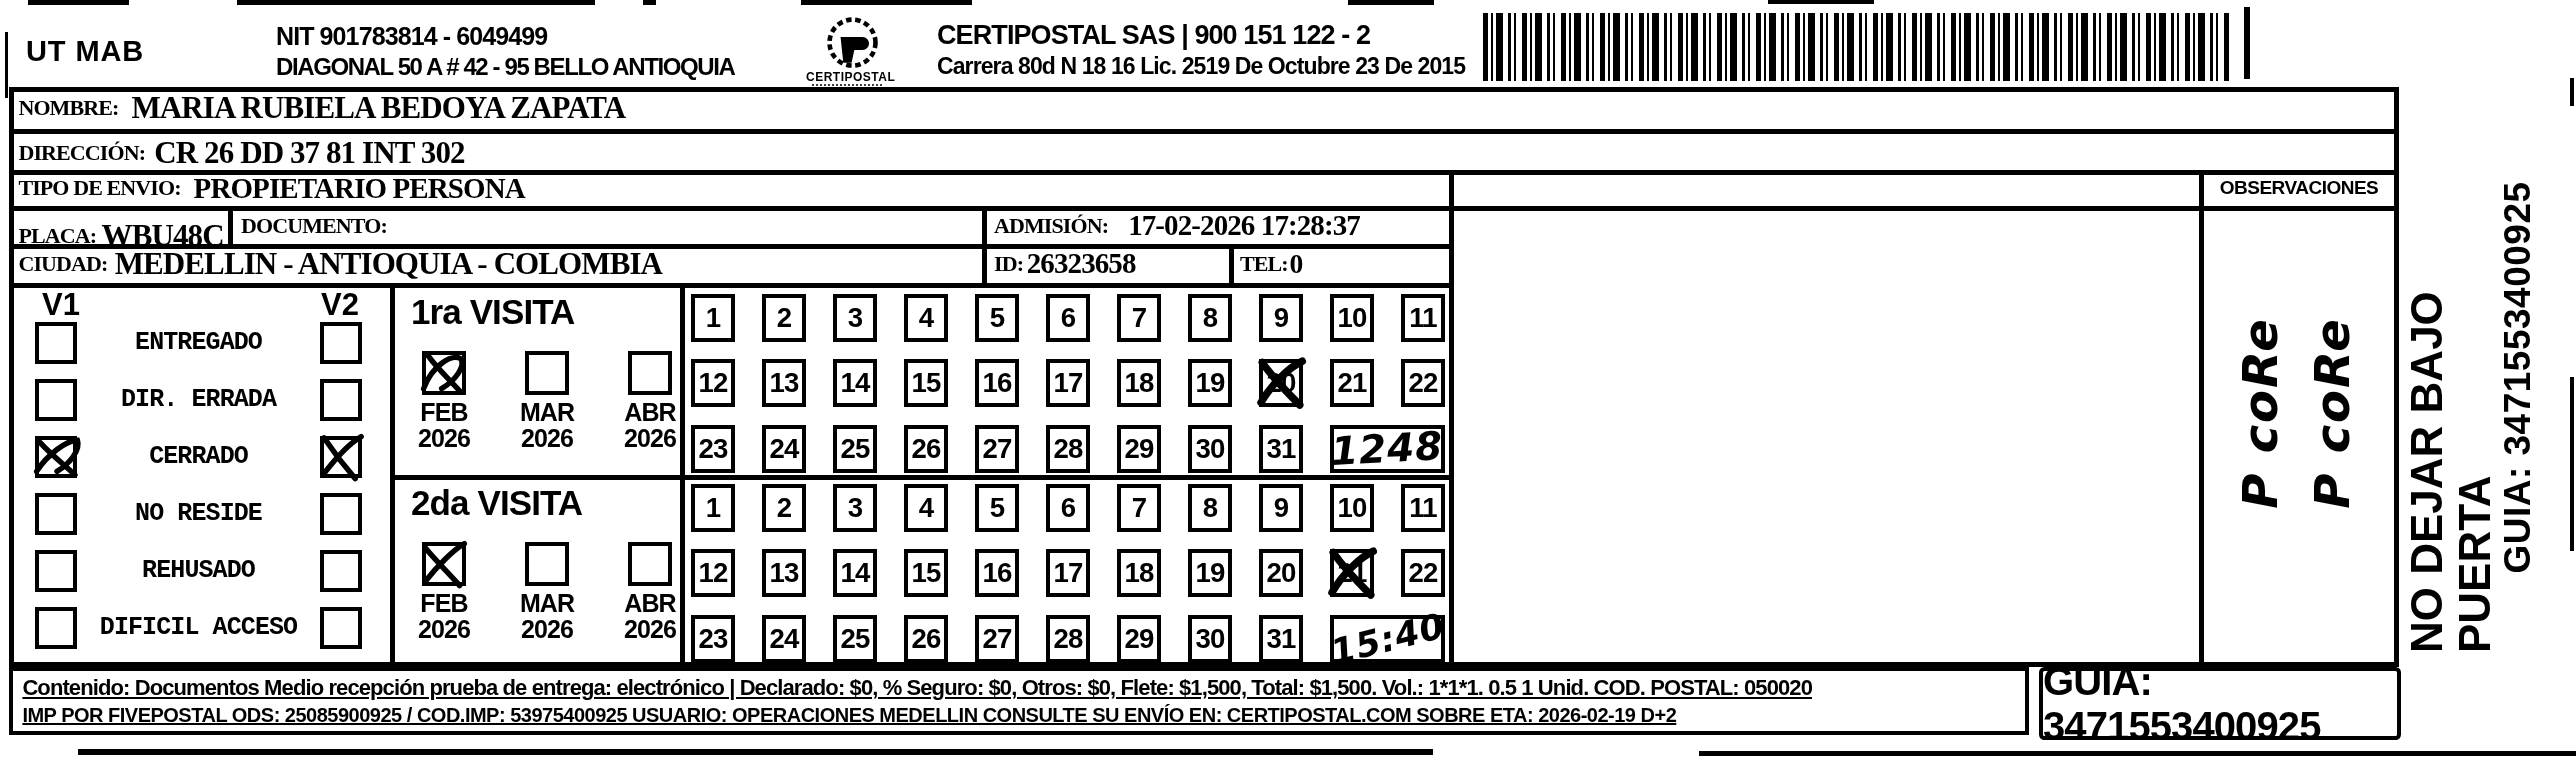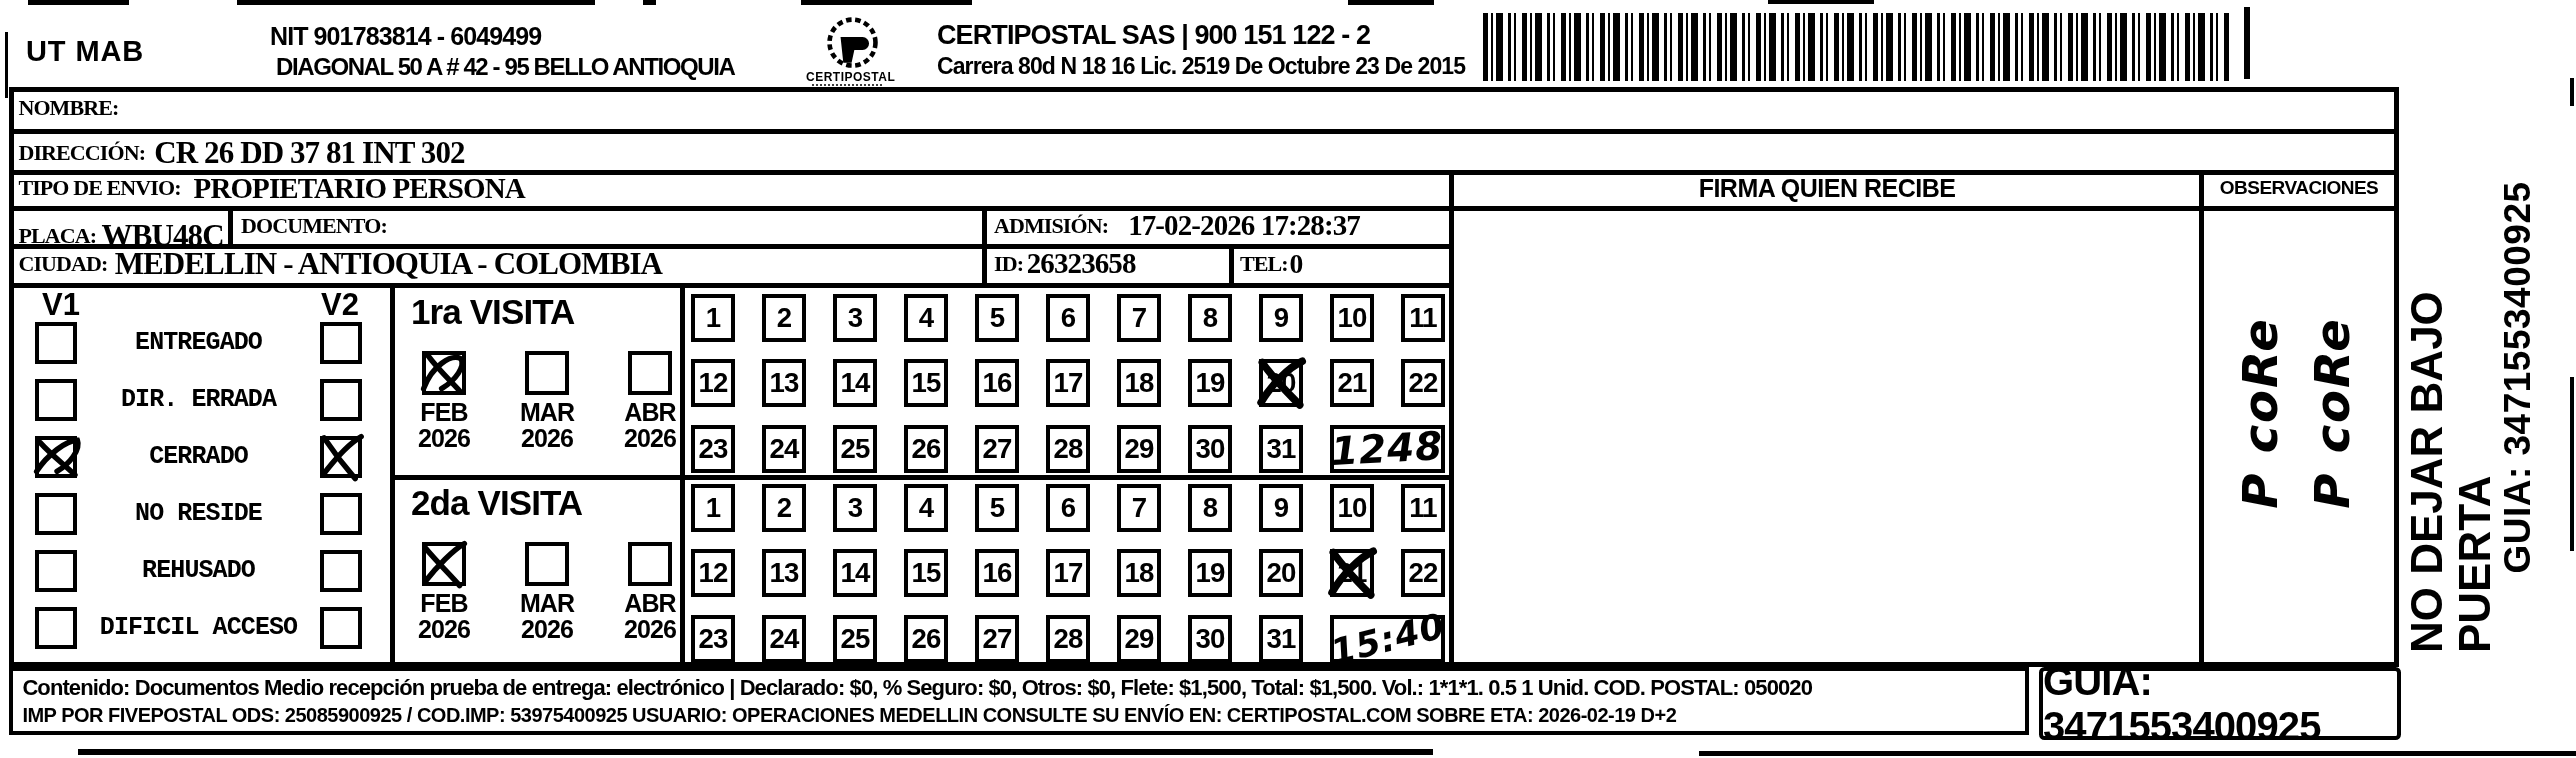"NIT 901783814 - 6049499" div.abs { left: 270px -> 276px }
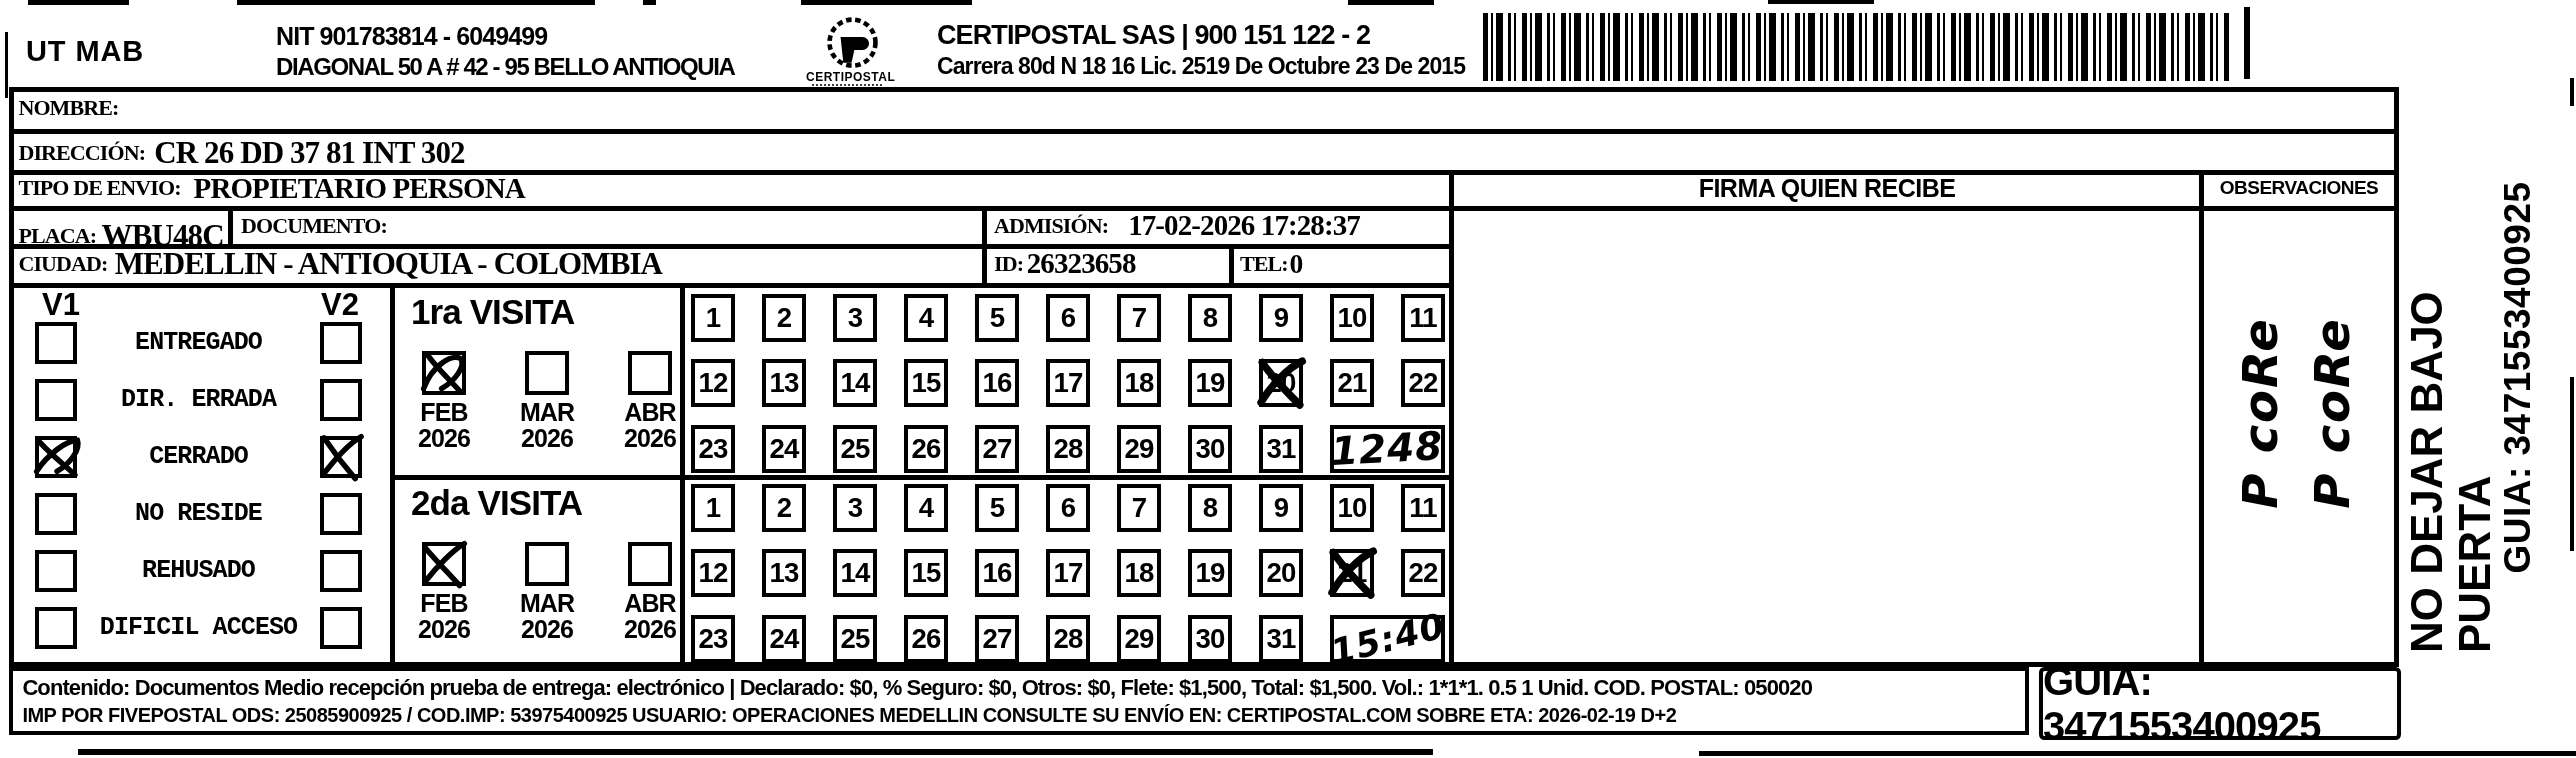"MARIA RUBIELA BEDOYA ZAPATA" span.val { html: none -> <span>MARIA RUBIELA BEDOYA ZAPATA</span> }
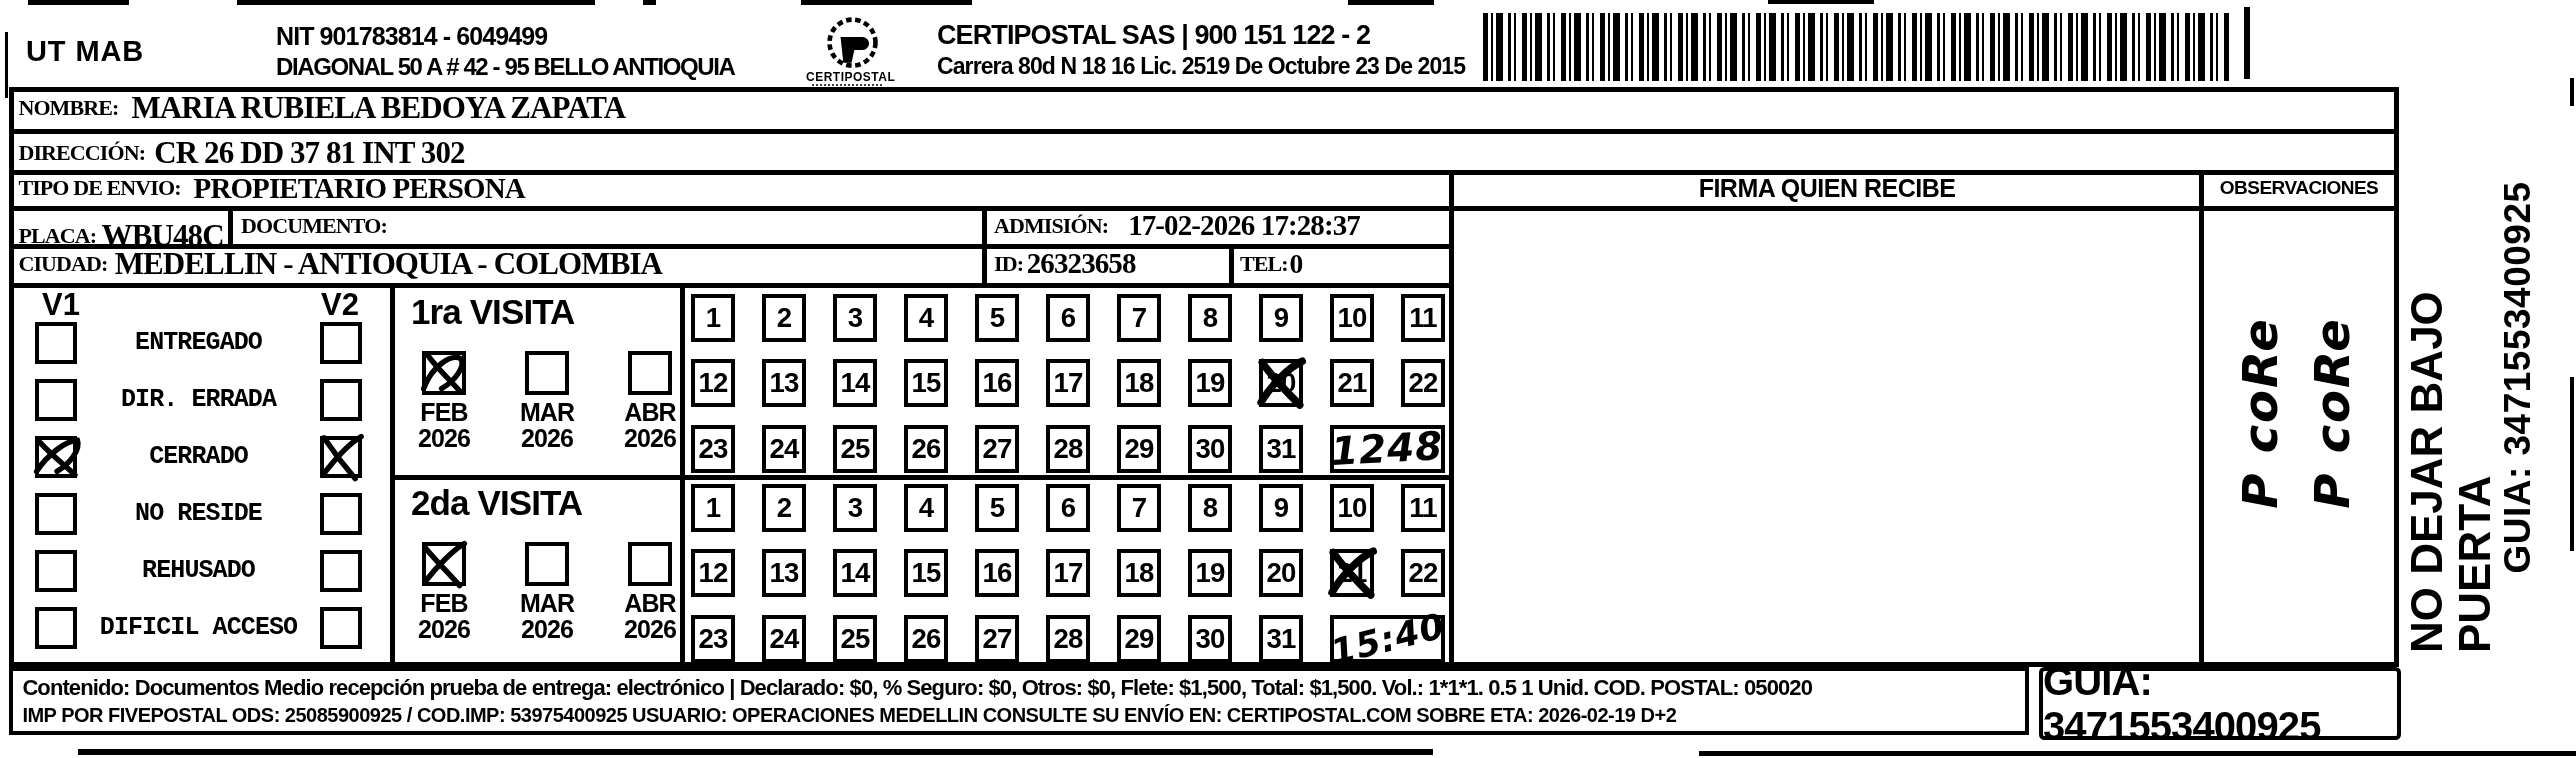"FIRMA QUIEN RECIBE" div.header-cell { html: <div>FIRMA QUIEN RECIBE</div> -> none }
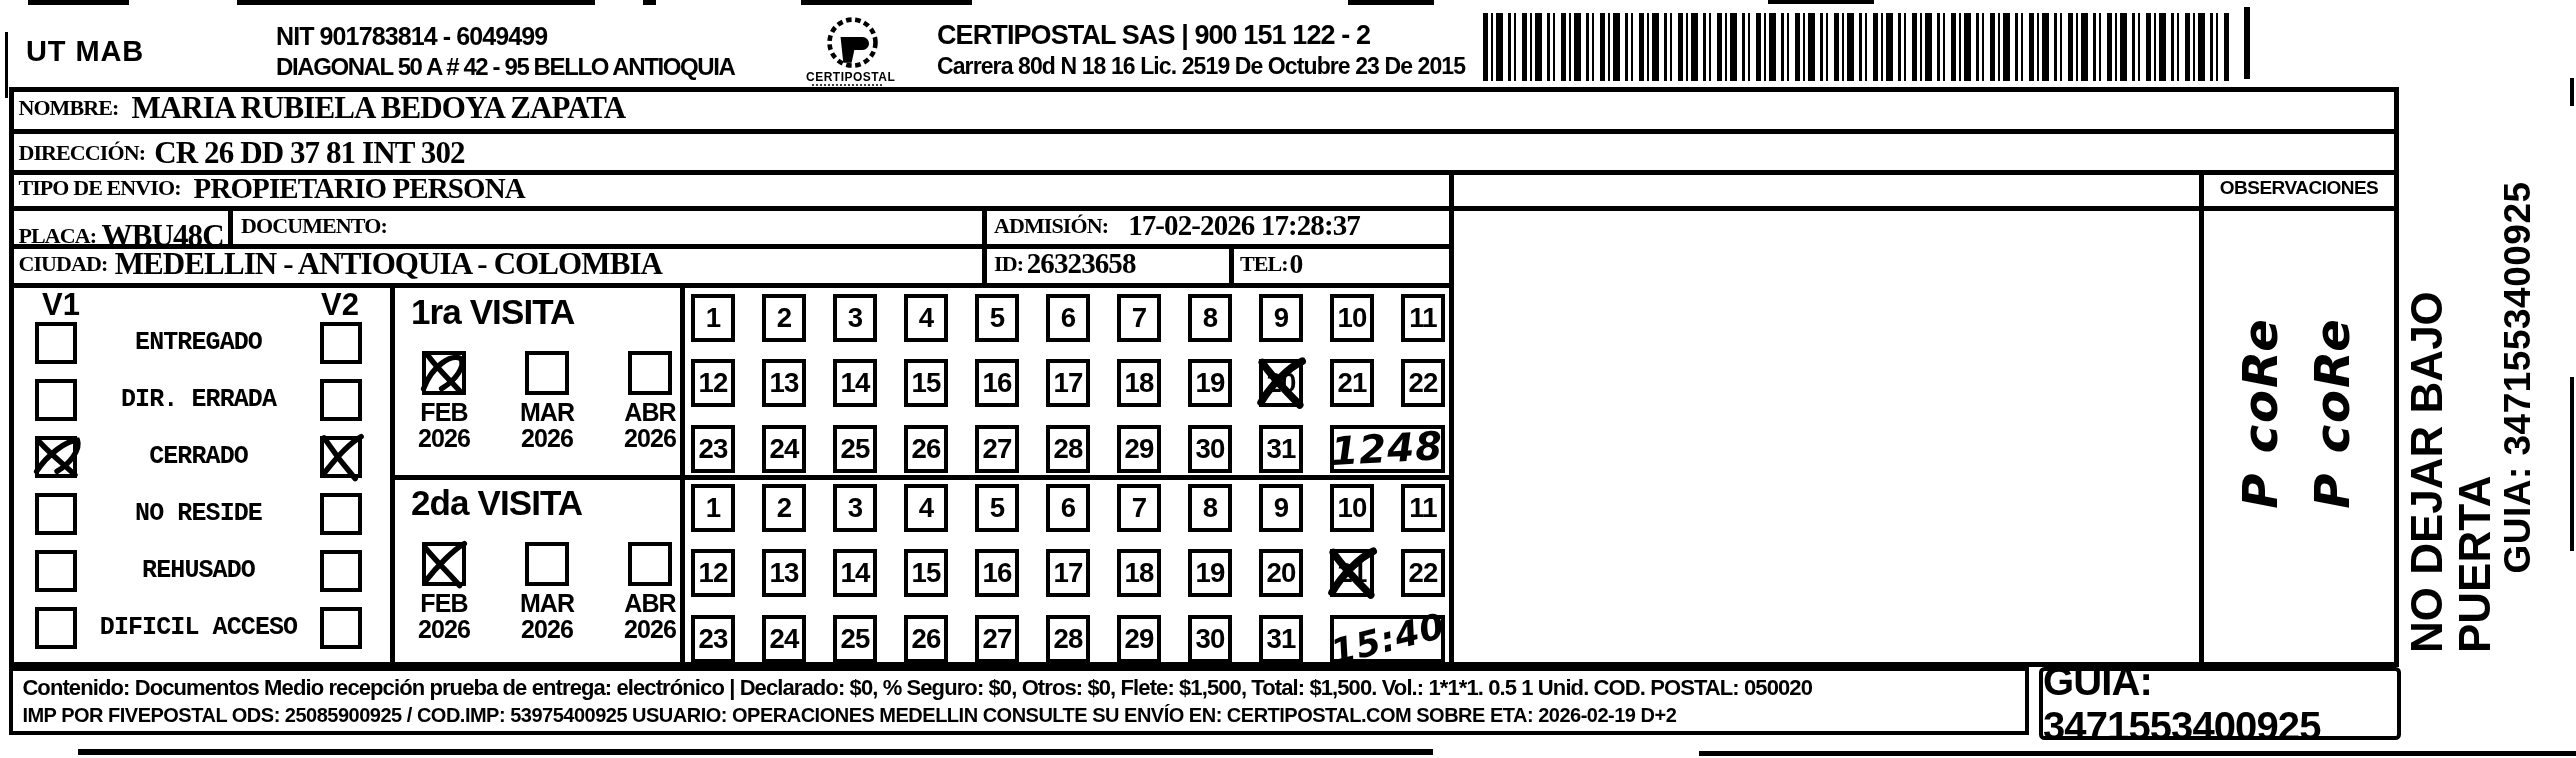"Contenido: Documentos Medio recepción" .footer-box { text-decoration: none -> underline }
